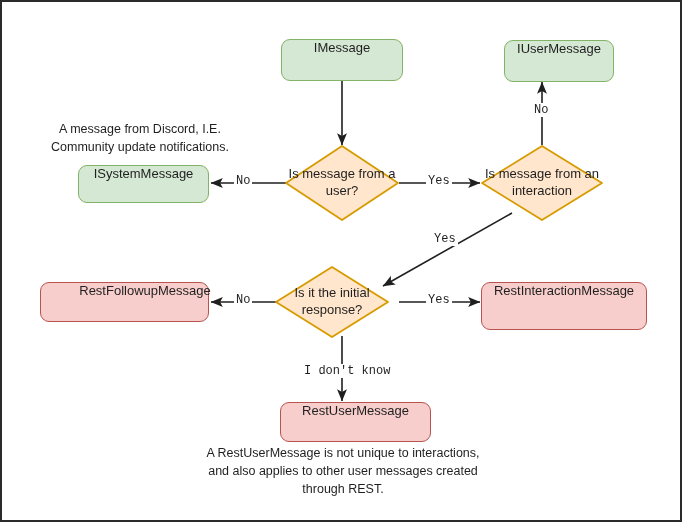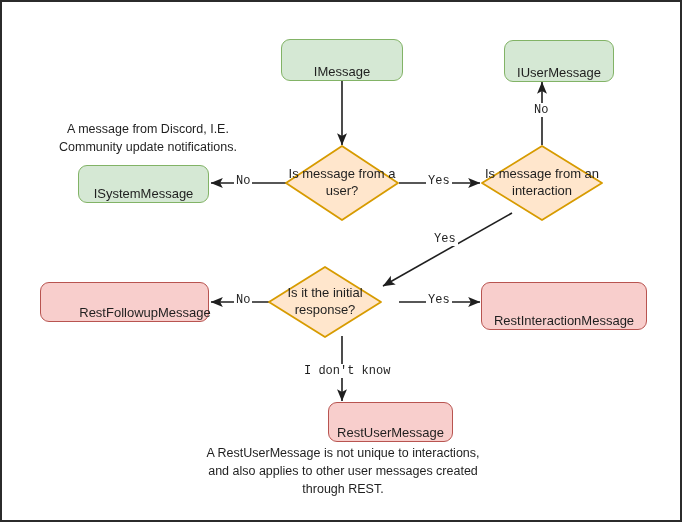"IMessage" .node { align-items: flex-end -> flex-start }
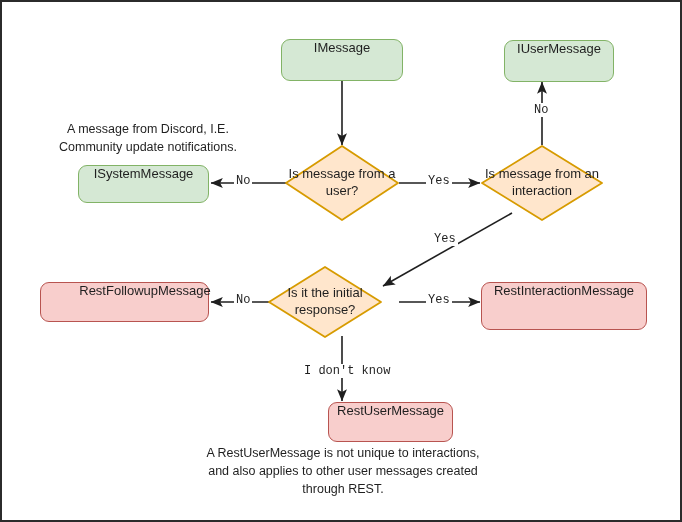"A message from Discord, I.E." div.note { left: 48px -> 40px }
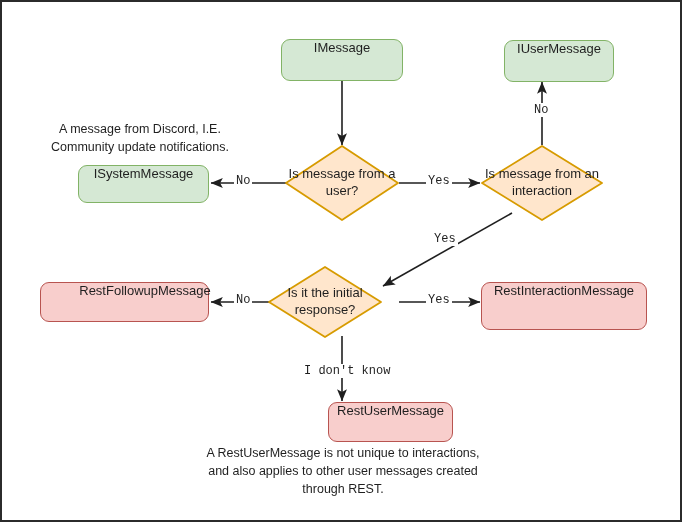"Is it the initial response?" div.diamond-wrap { left: 265px -> 272px }
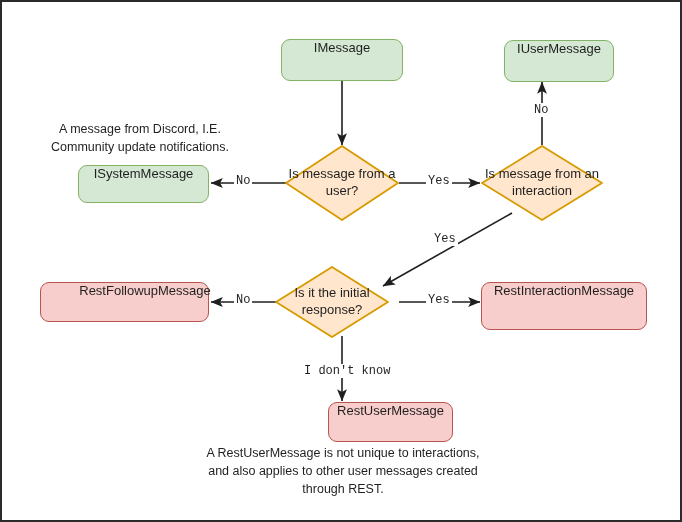"RestUserMessage" div.node { margin-left: 48px -> none; width: 125px -> 151px }
